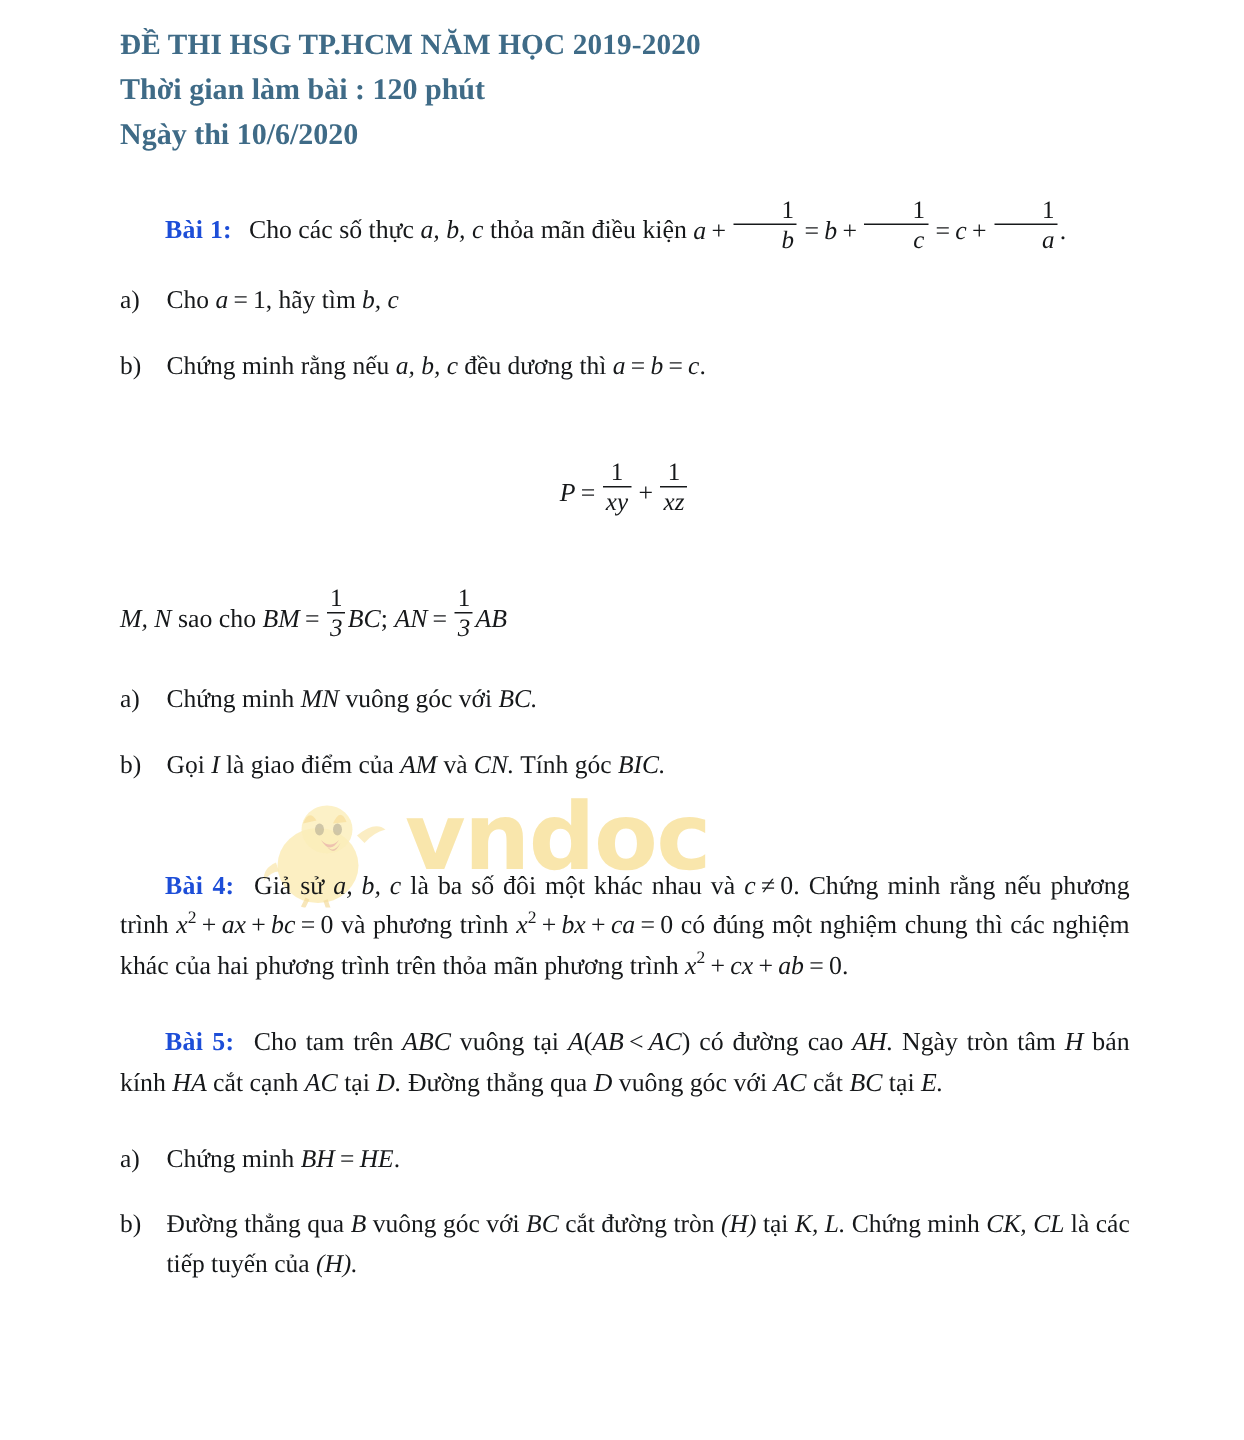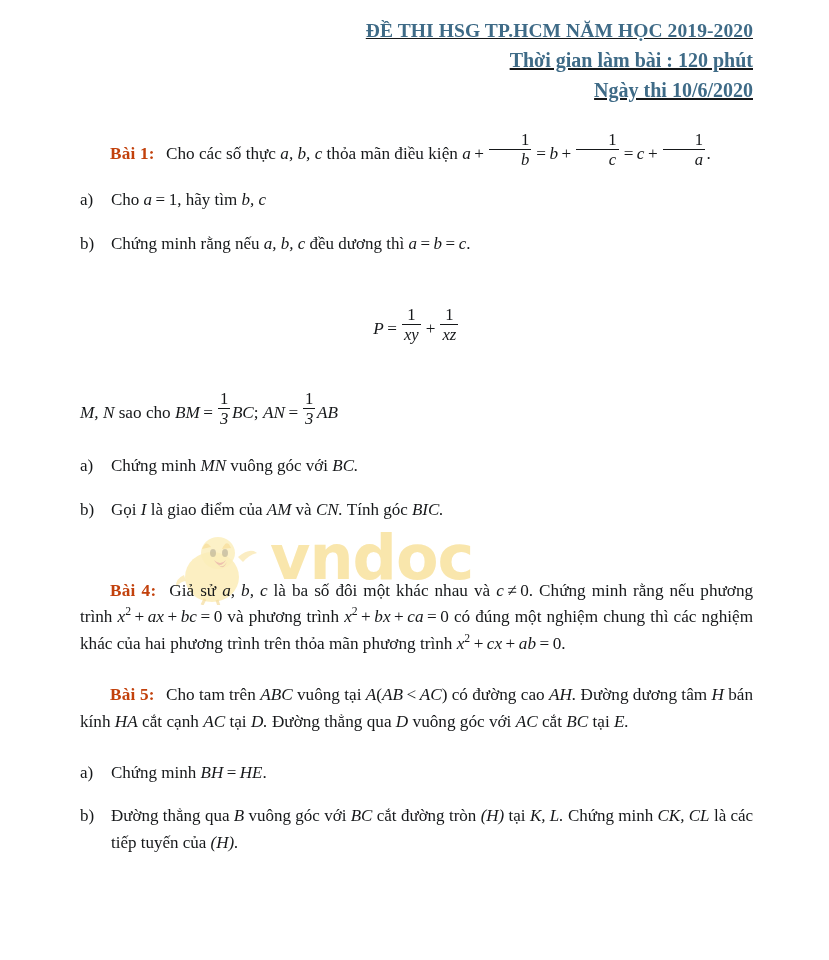"ĐỀ THI HSG TP.HCM NĂM" .header { text-align: right -> left; text-decoration: underline -> none }
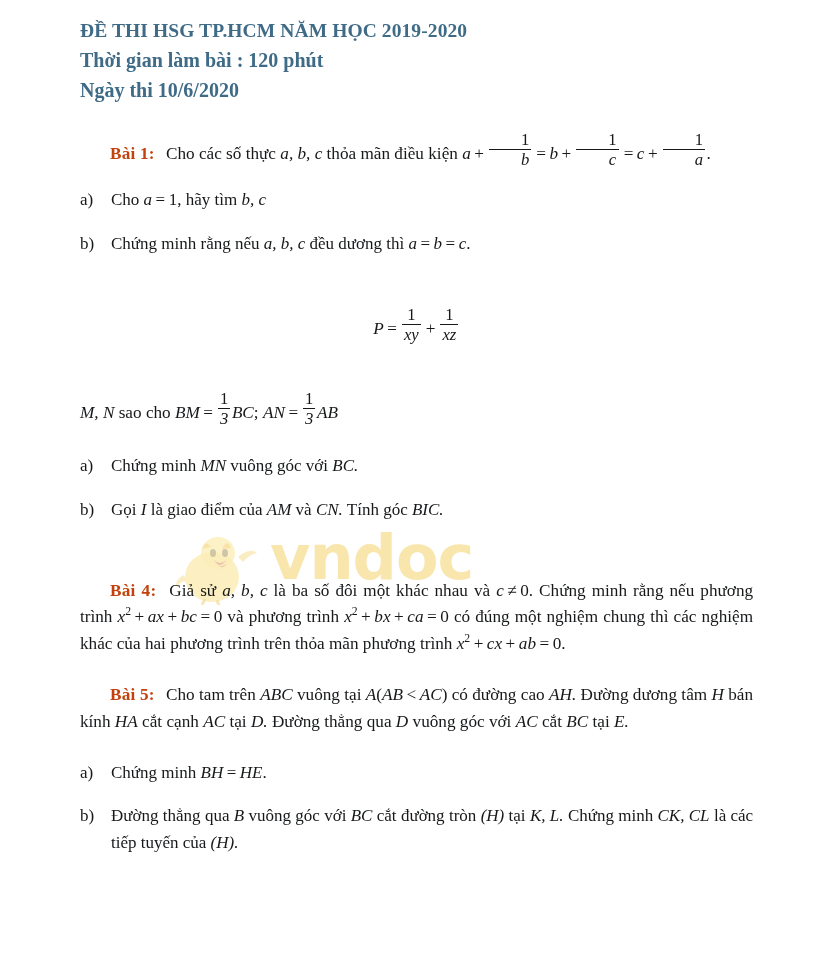"Bài 1:" .lbl { color: #c2410c -> #1d4ed8 }
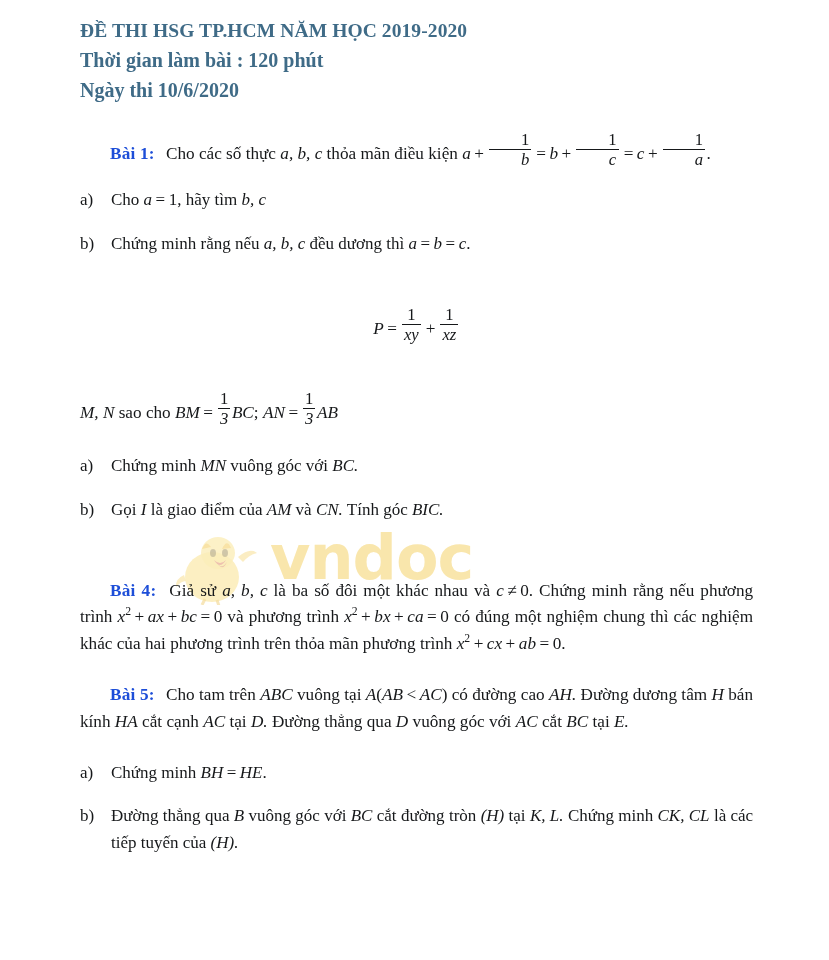"Đường dương tâm" span { text: Đường dương -> Ngày tròn }
